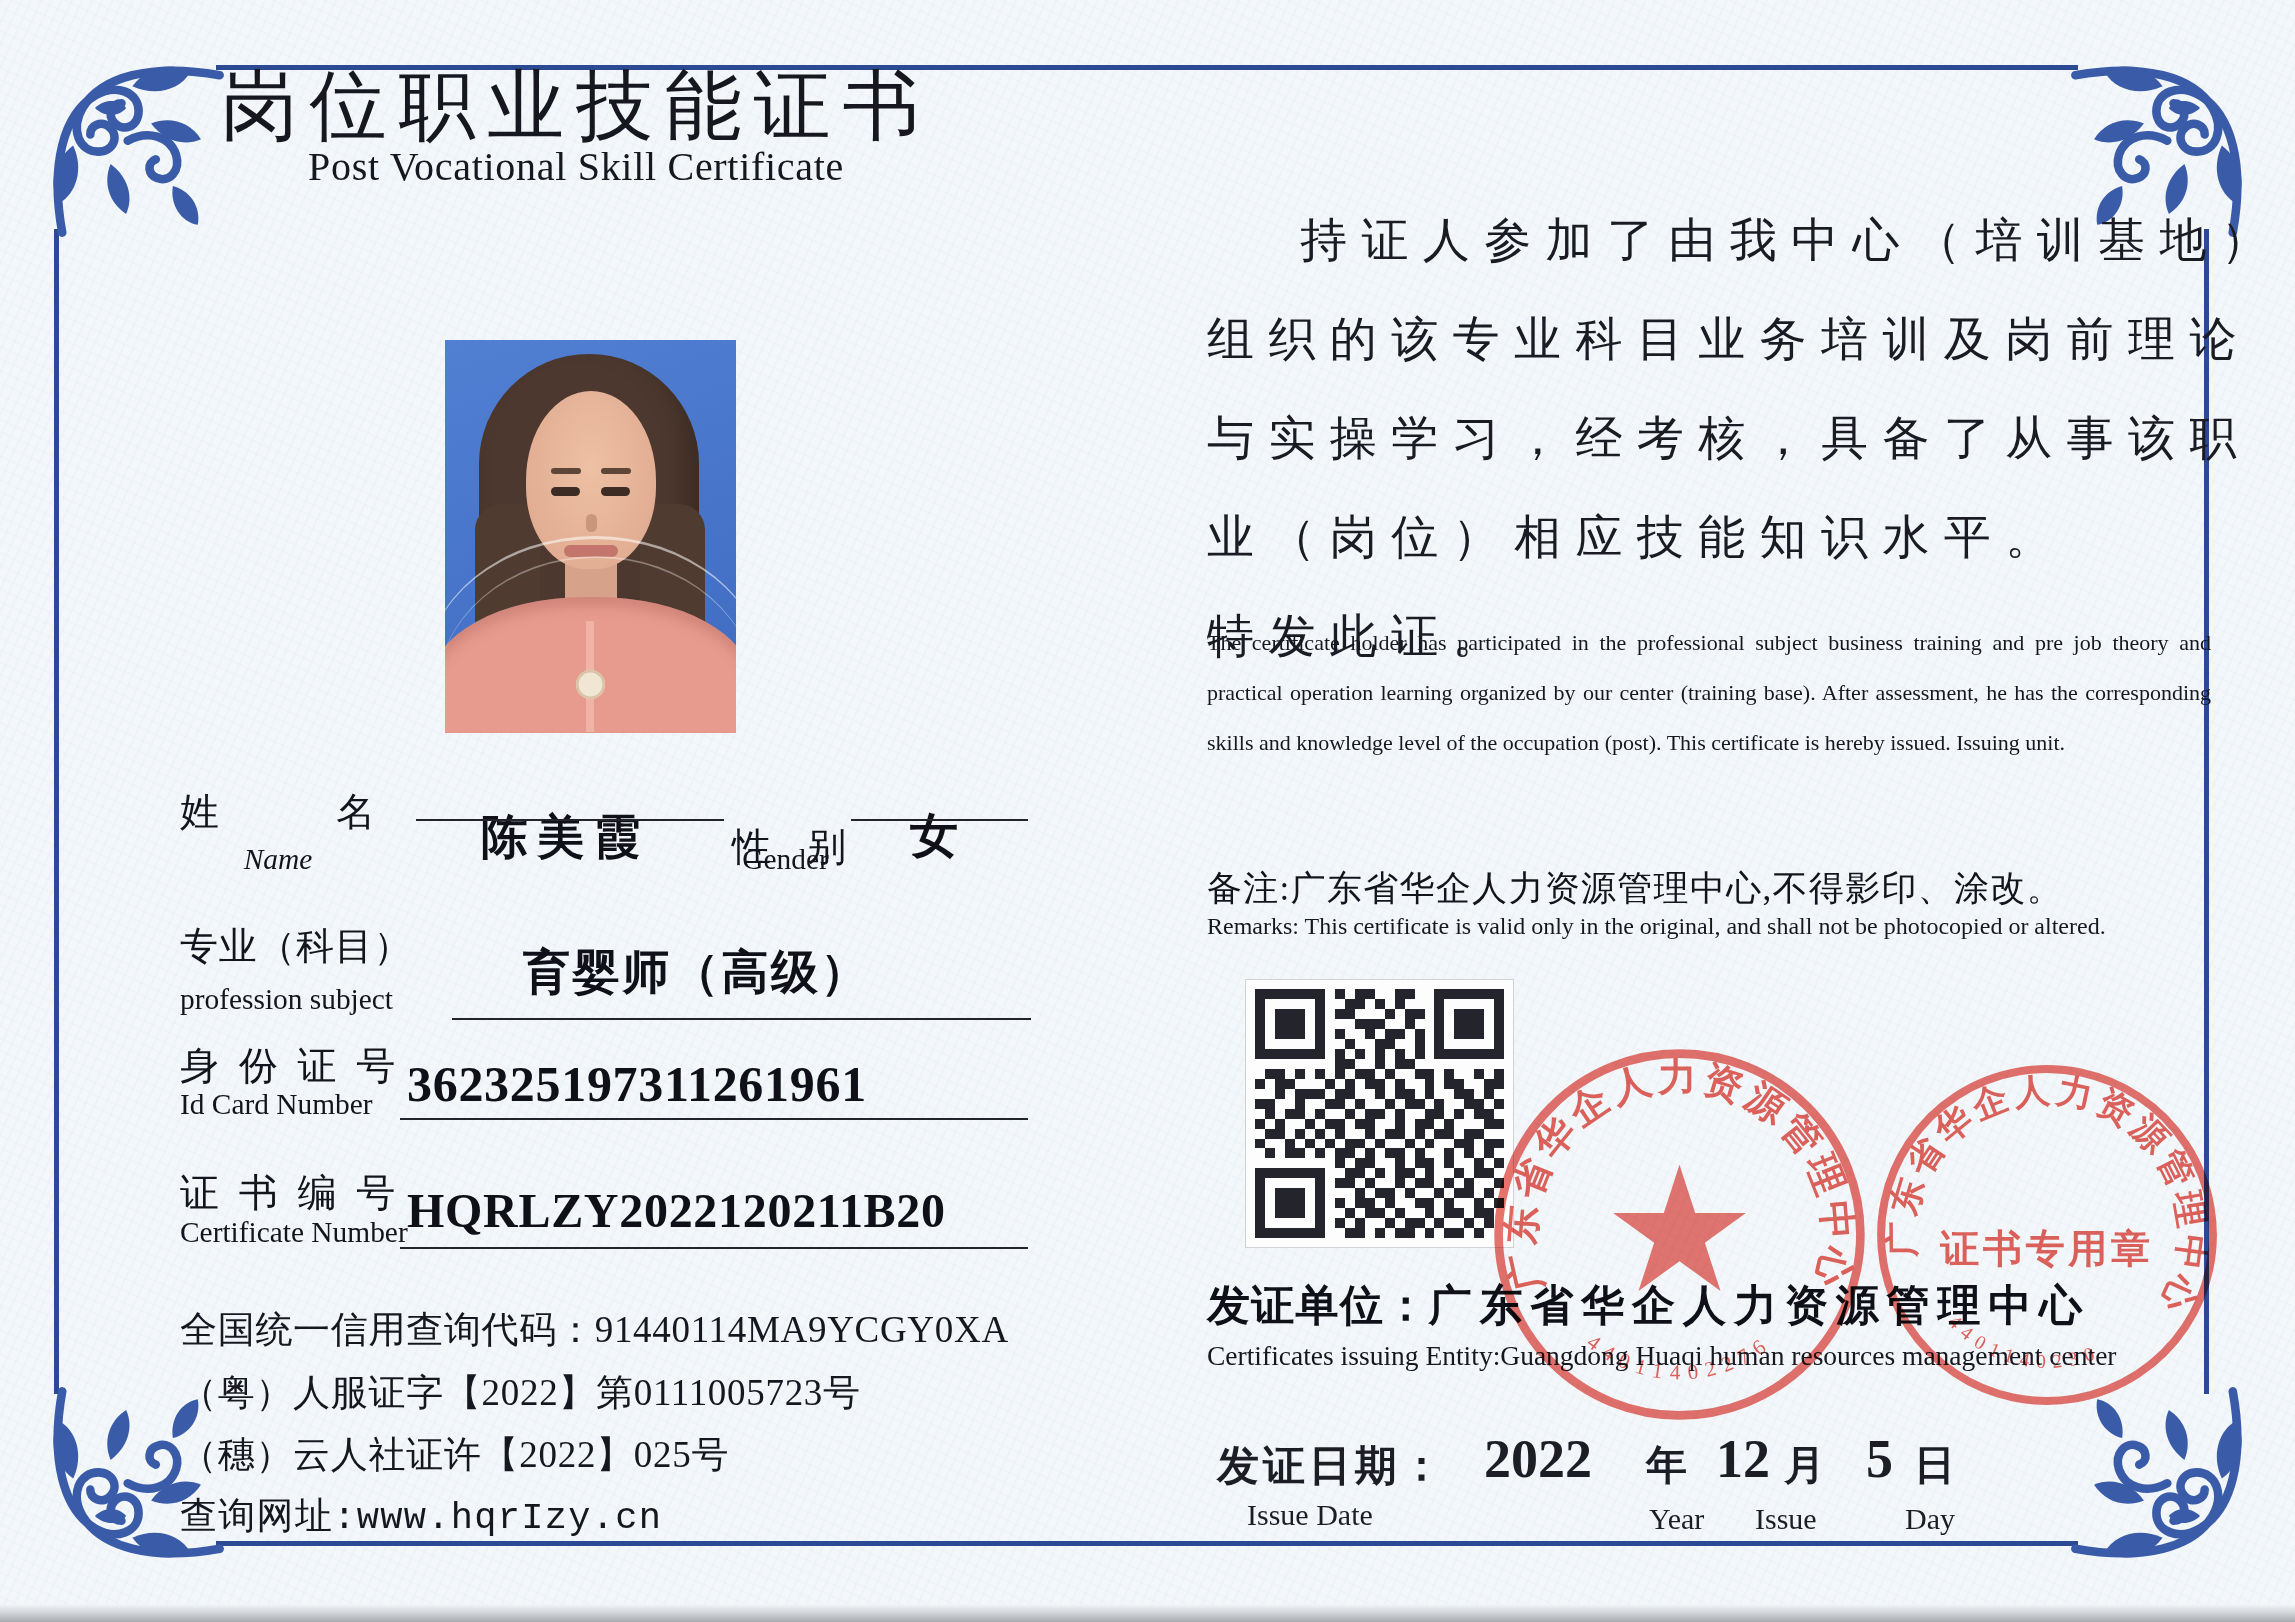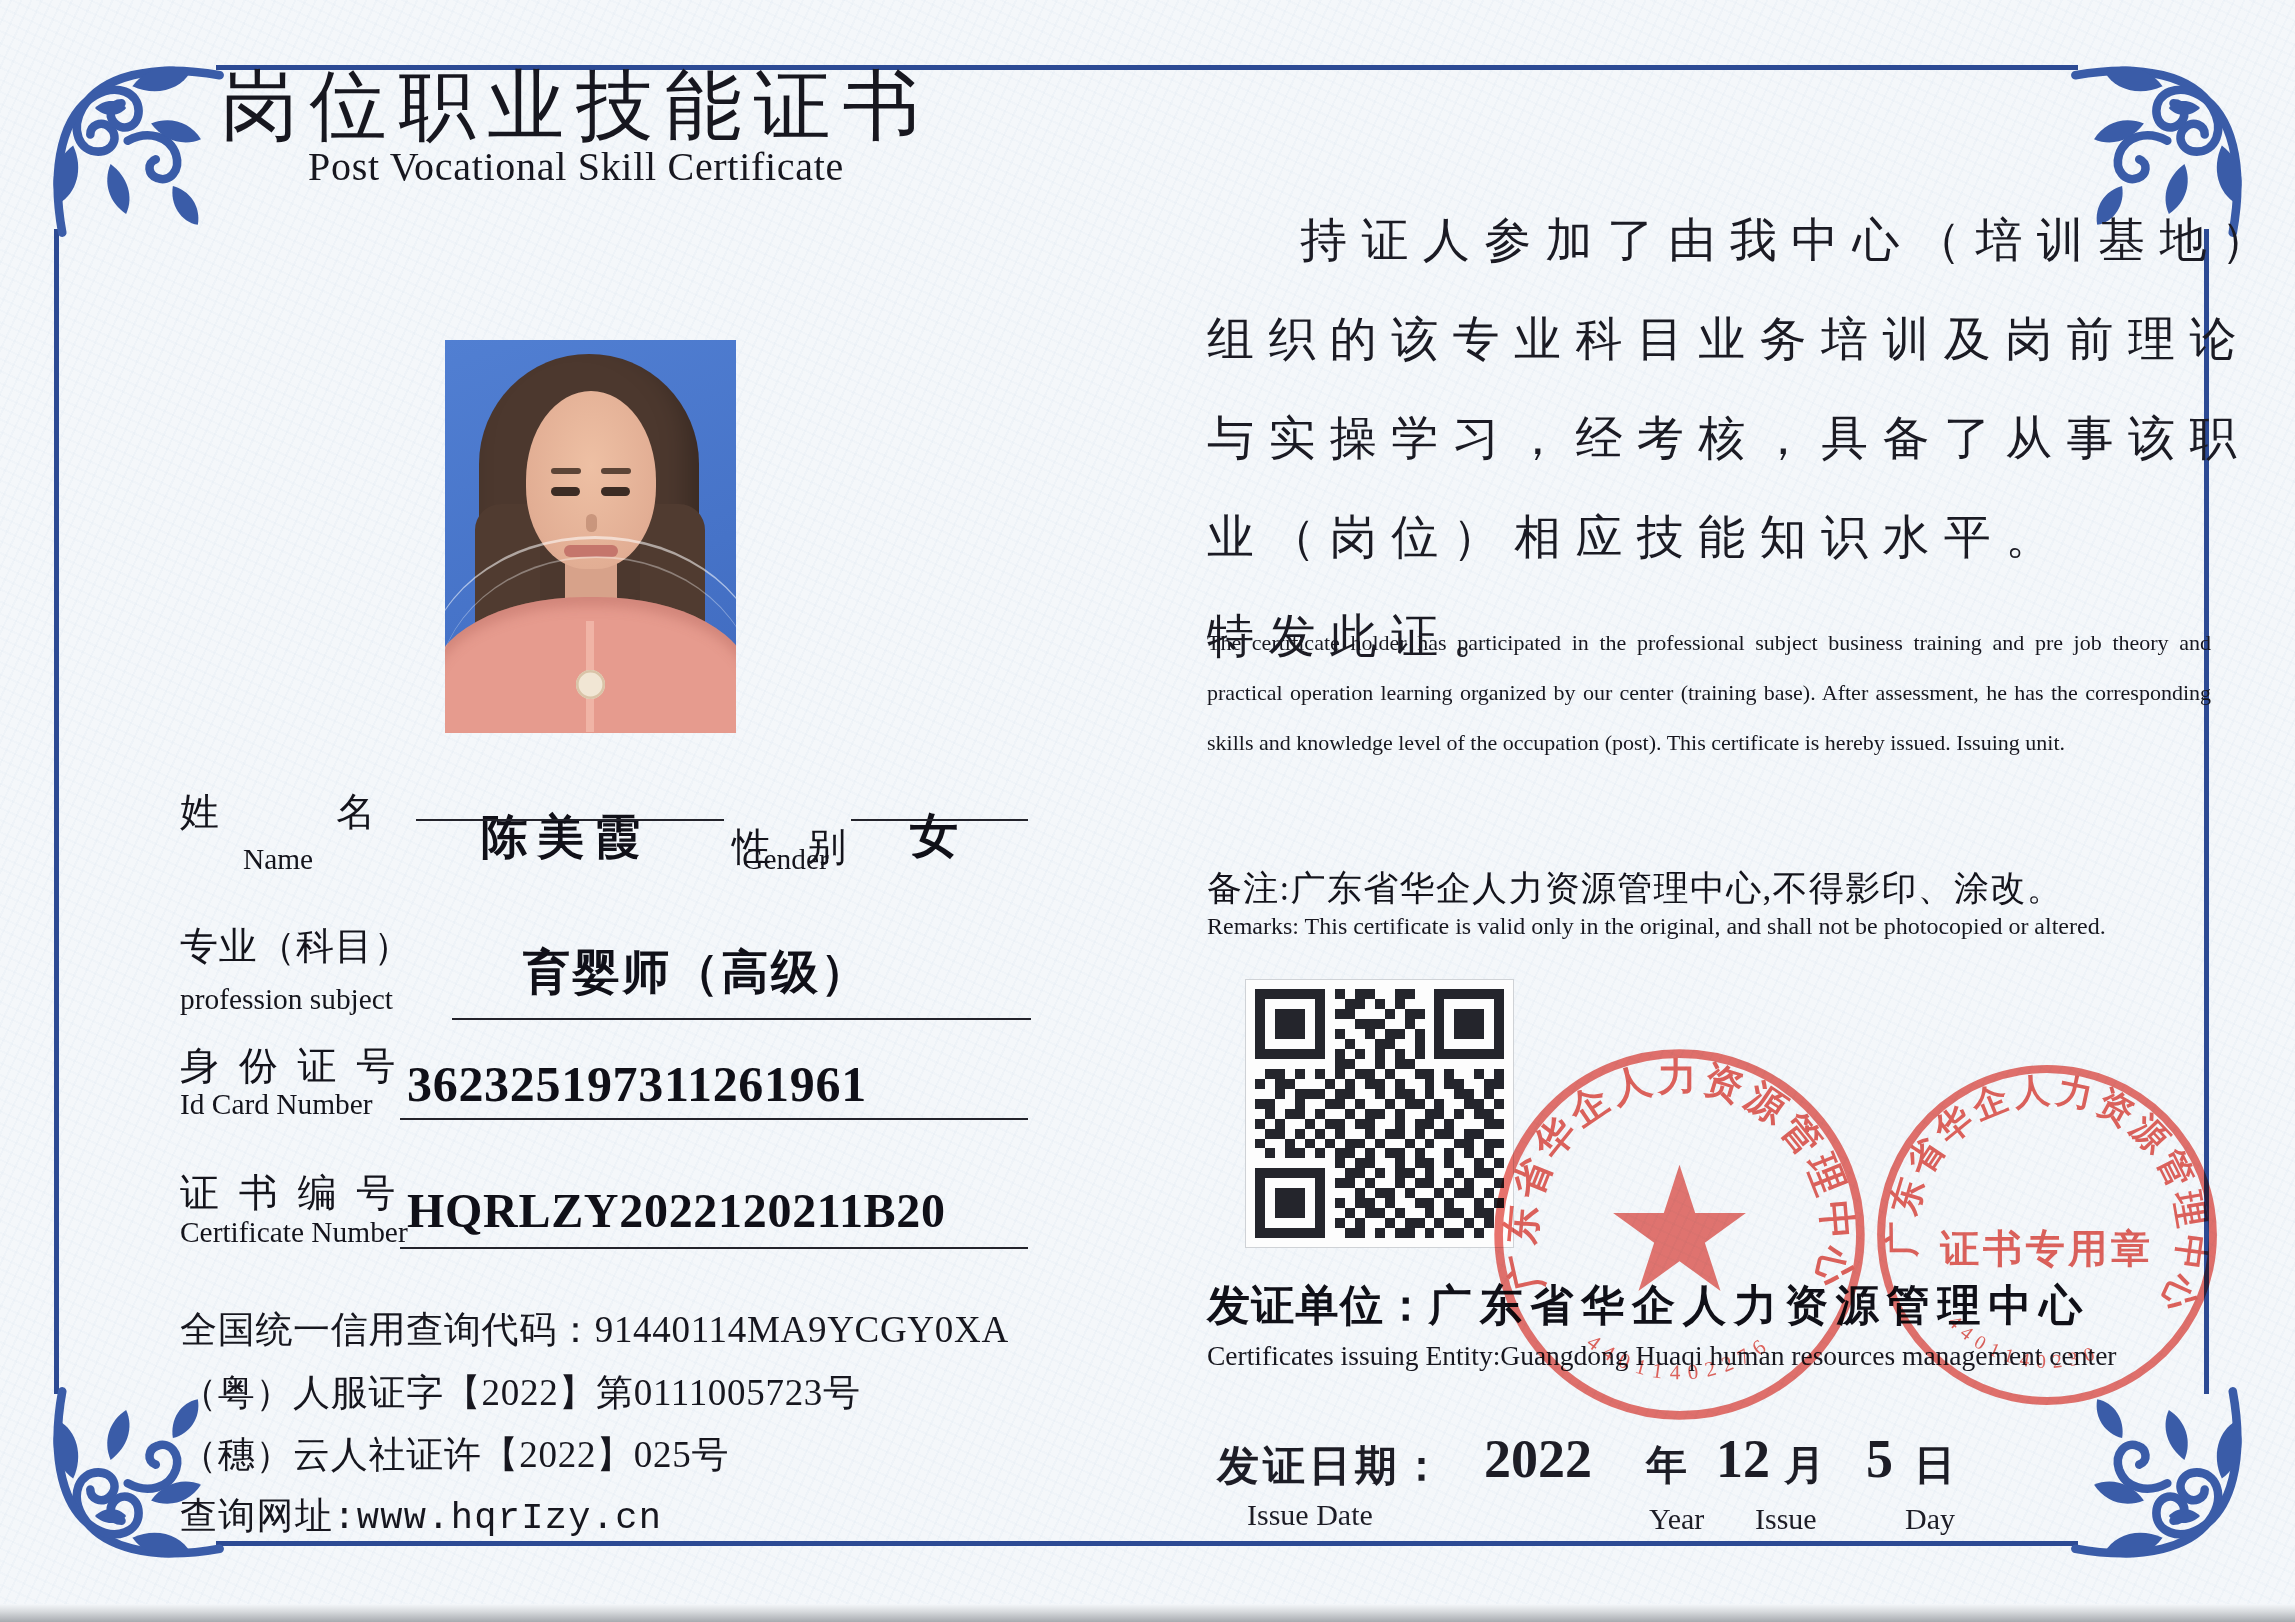"Name" div.abs { font-style: none -> italic }
